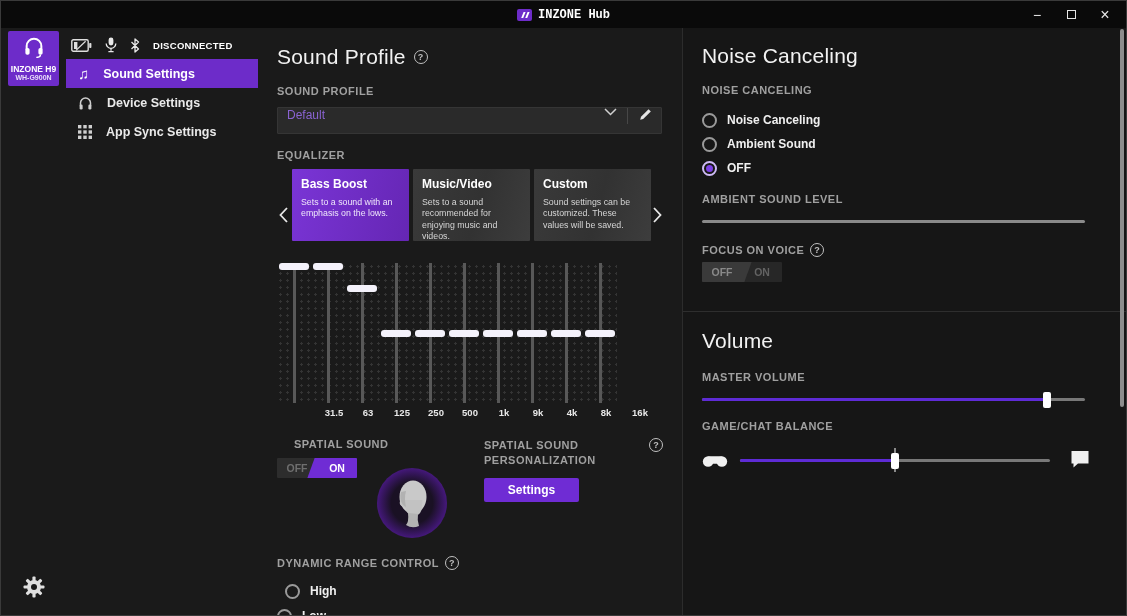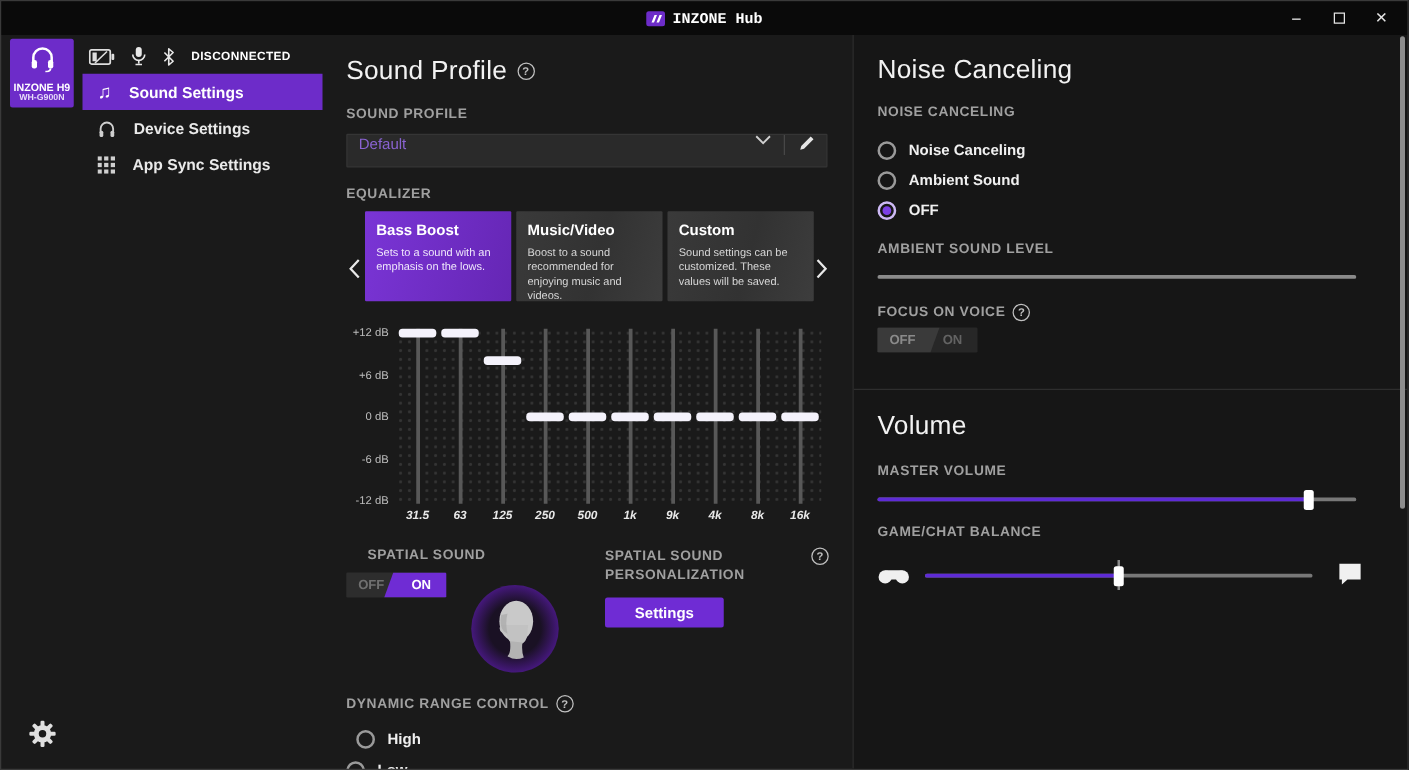"Boost to a sound recommended" div.card-desc { text: Boost -> Sets }
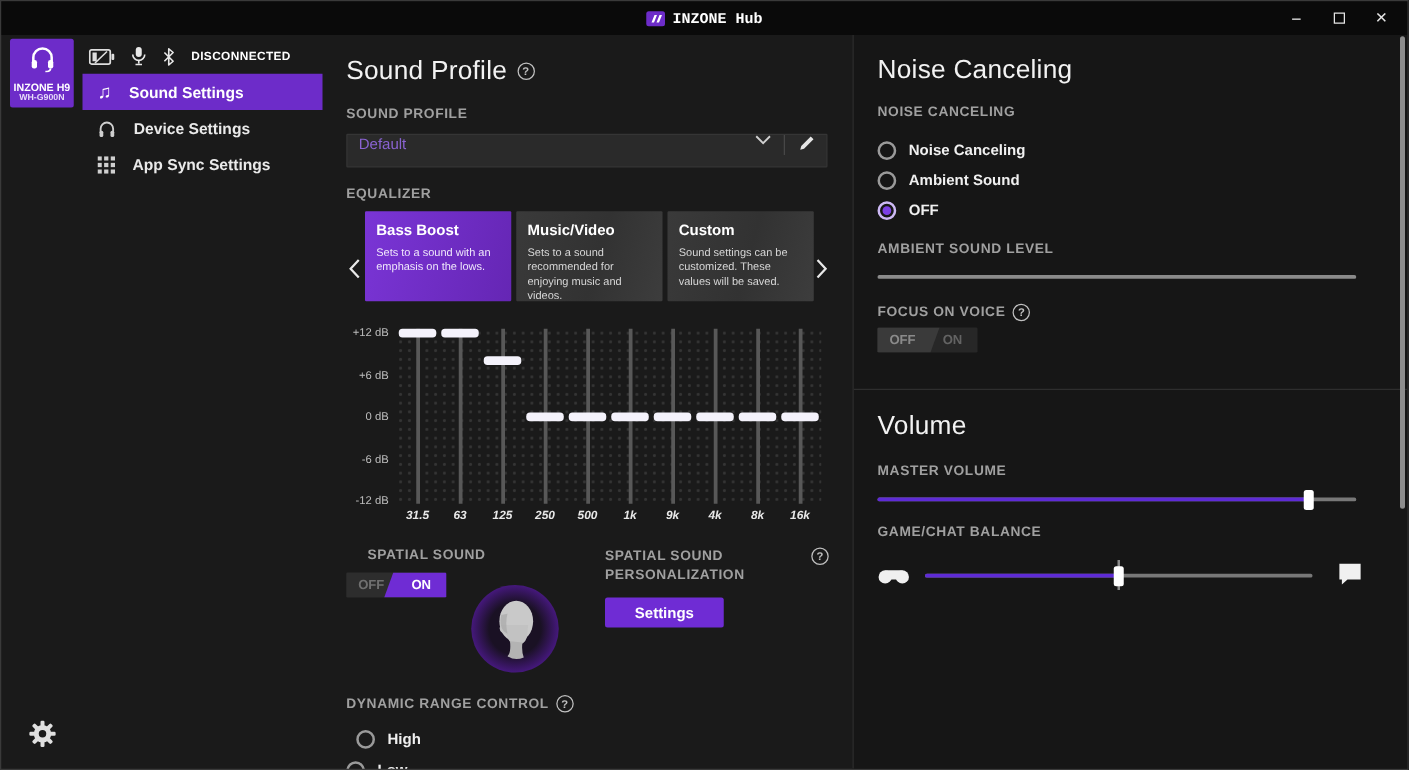"+12 dB" div.eq-ylabels { html: <div> <div>+12 dB</div> <div>+6 dB</div> <div>0 dB</div> <div>-6 dB</div> <div>-12 dB</div> </div> -> none }
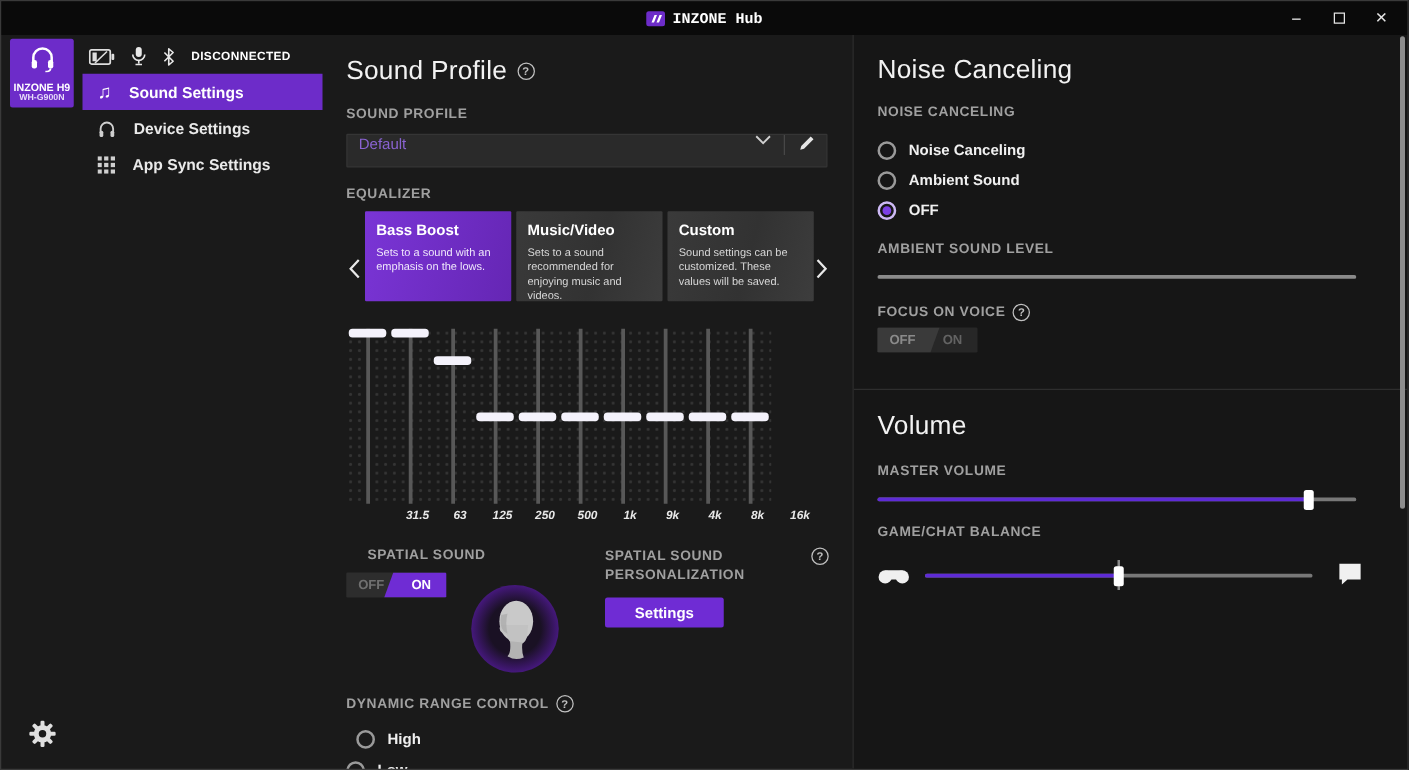"31.5" .eq-xlabel { font-style: italic -> none }
